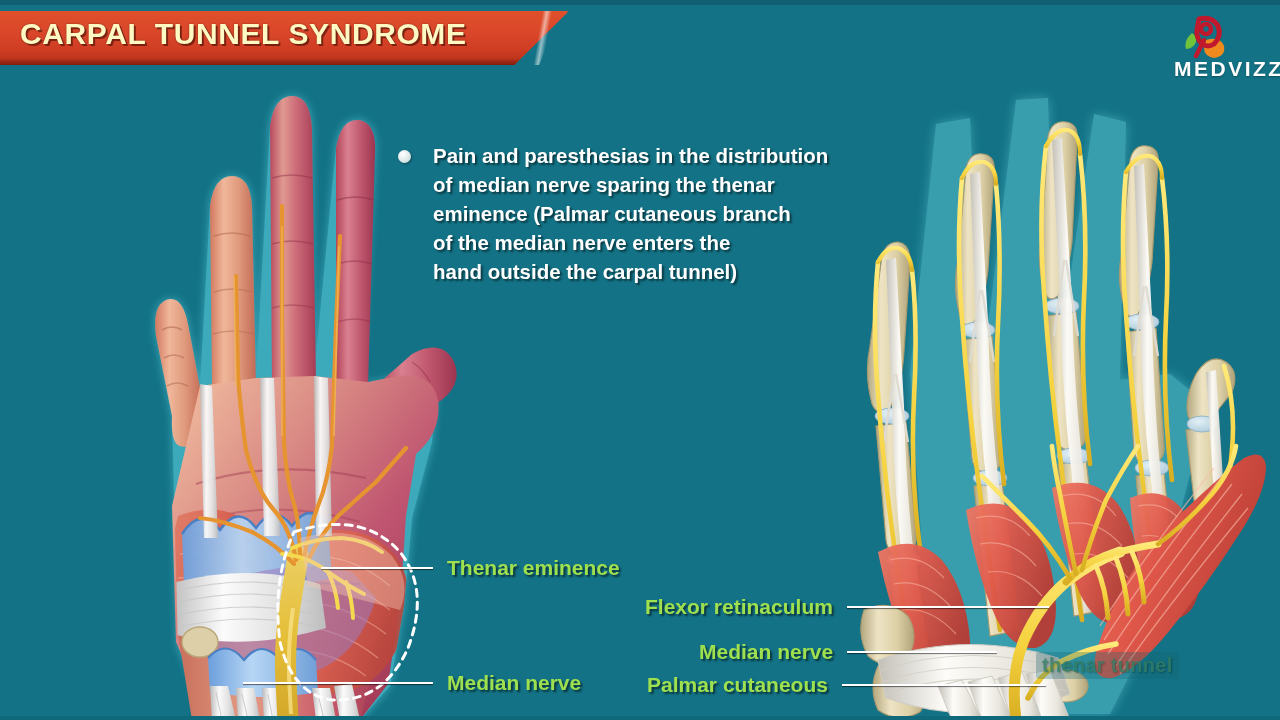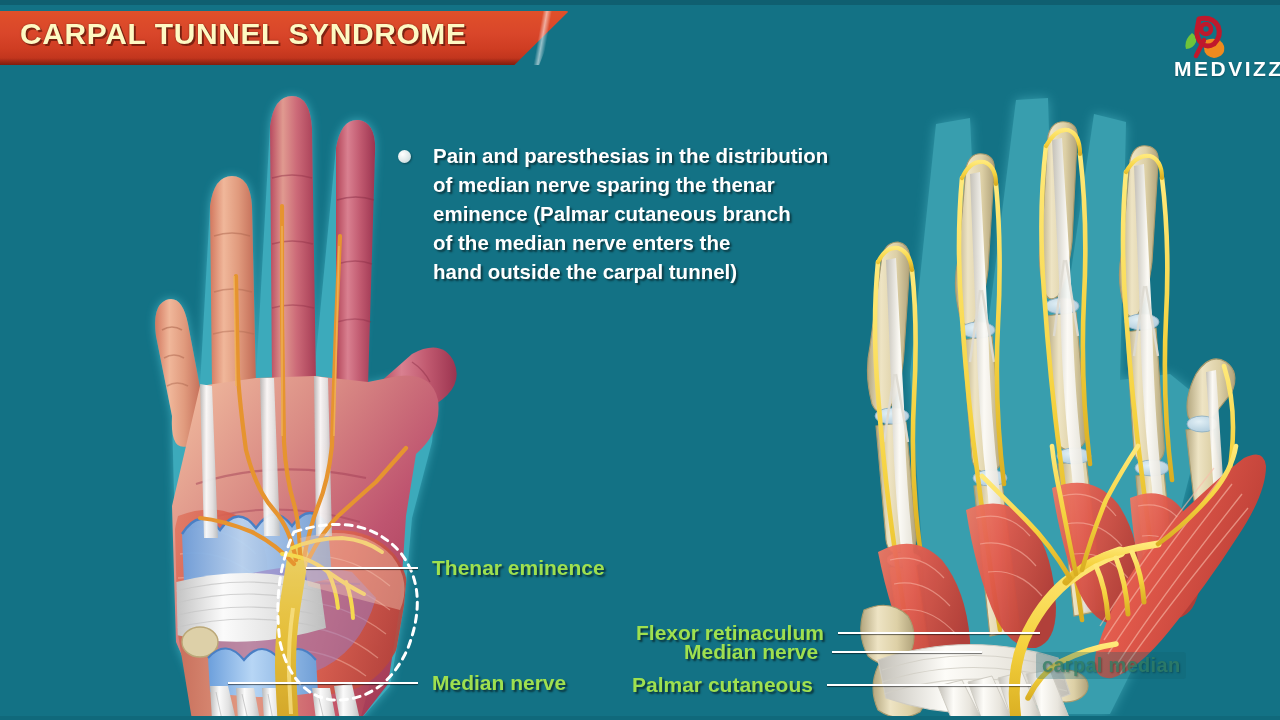"Thenar eminence" .anno { padding-left: none -> 15px }
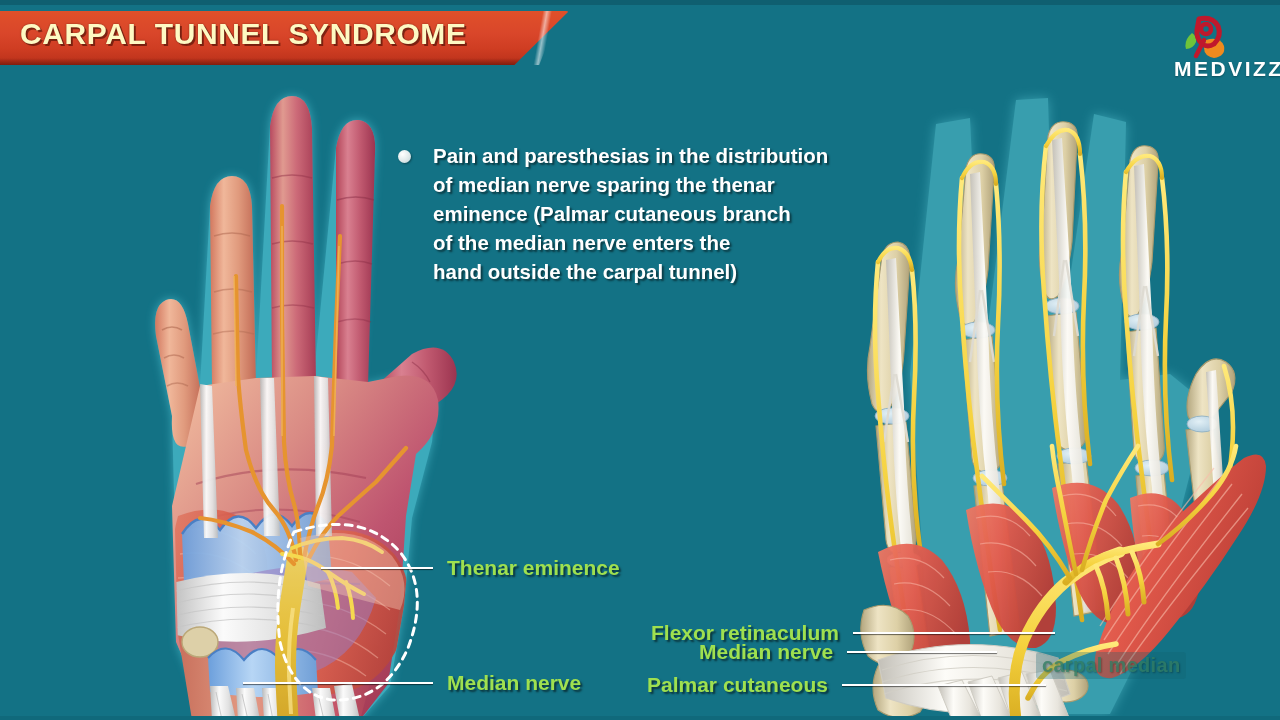"Flexor retinaculum" #anno-flexor { margin-left: 6px -> none; top: 621px -> 595px }
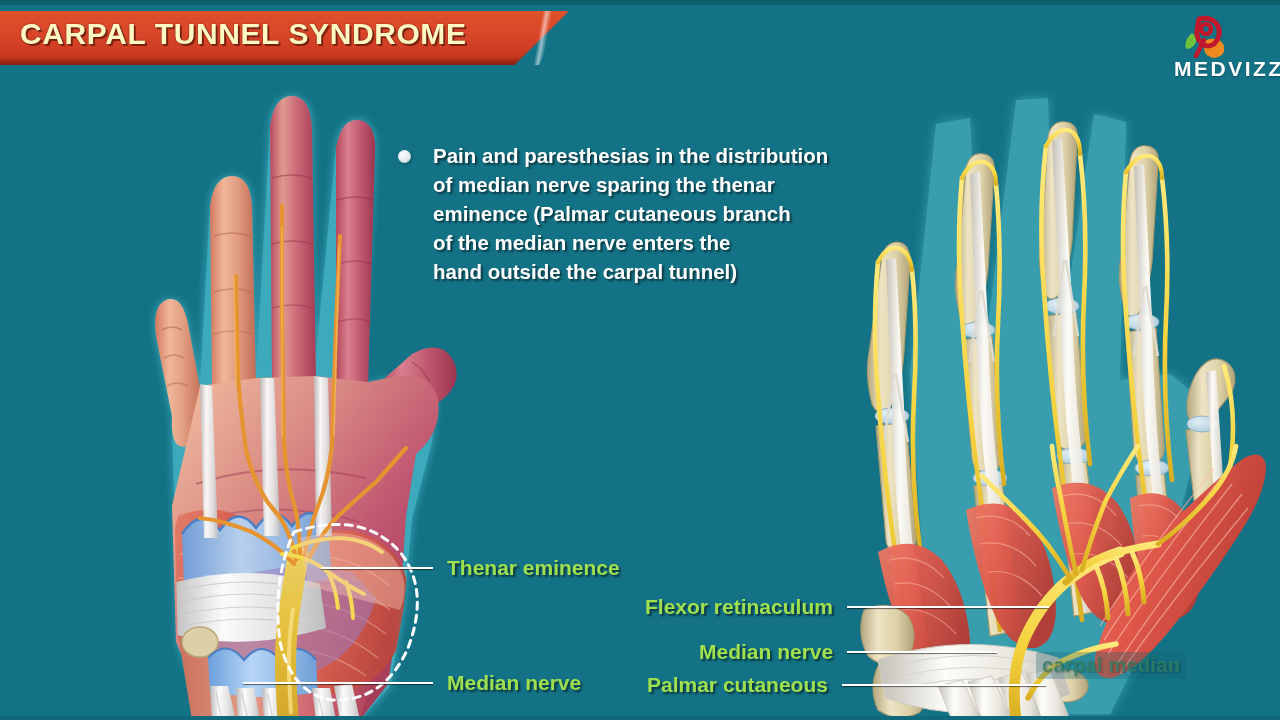"carpal median" div { text: carpal median -> thenar tunnel }
